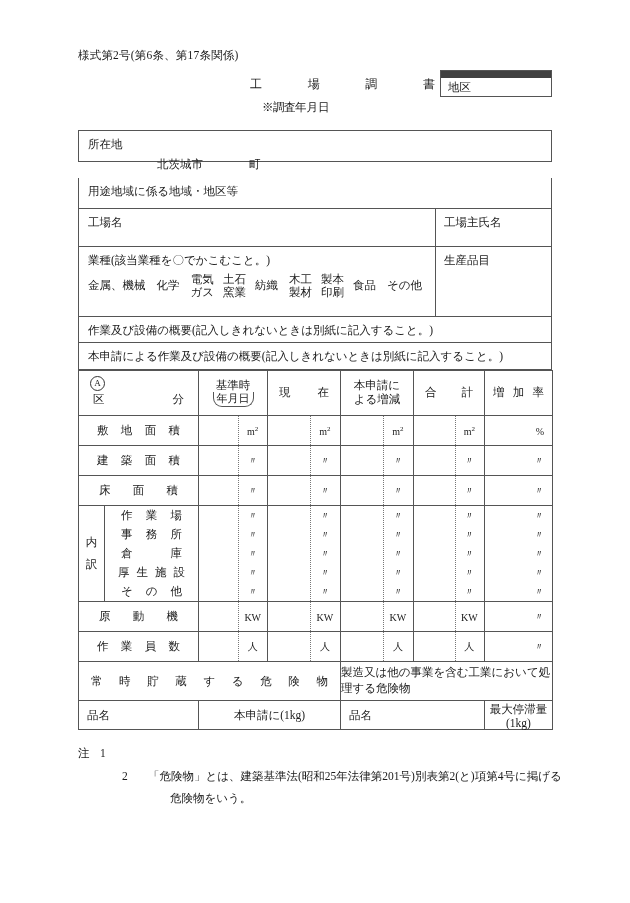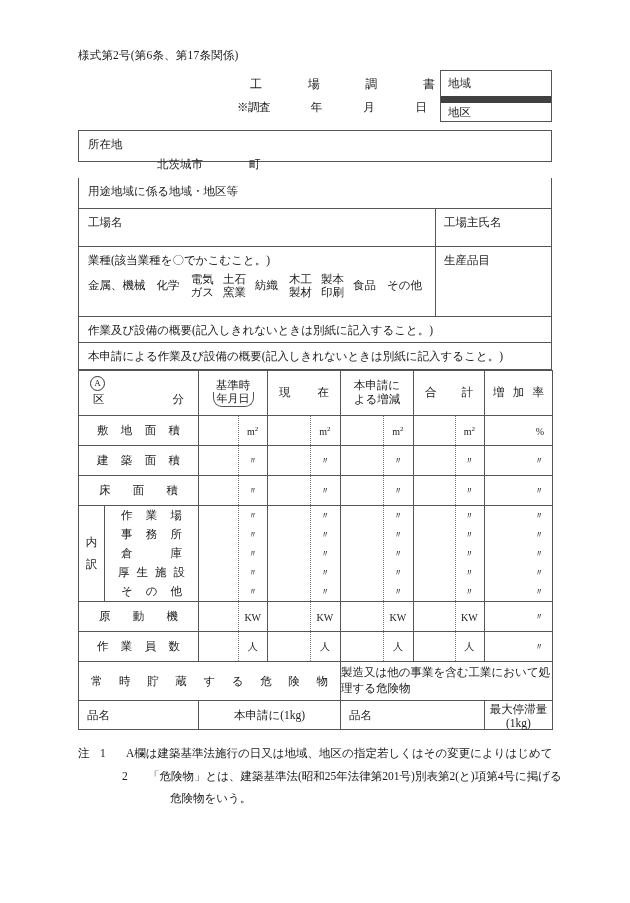"地域" div.ad-cell { html: <div> <span>地域</span> </div> -> none }
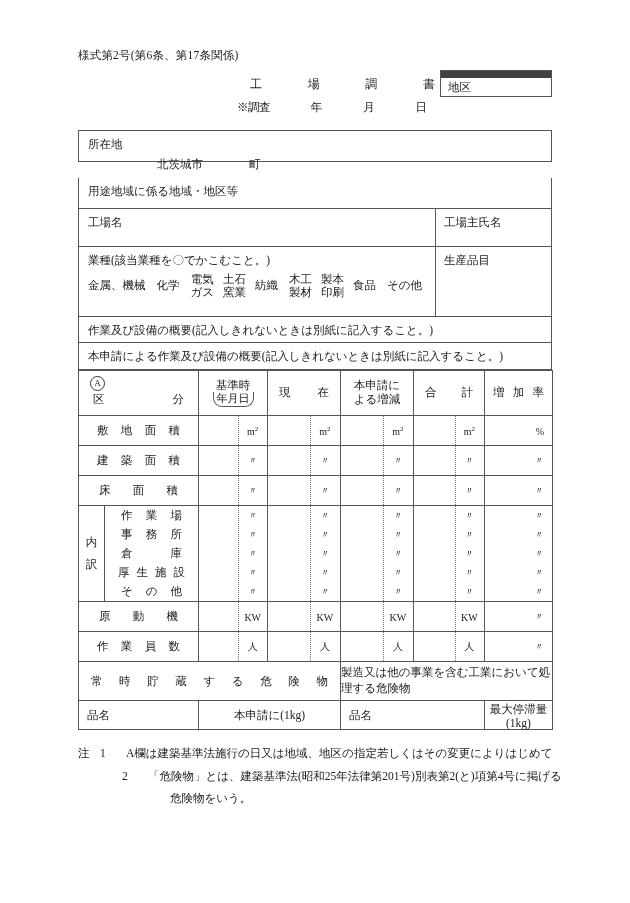"※調査" .subtitle-line { justify-content: space-between -> flex-start; left: 237px -> 262px }
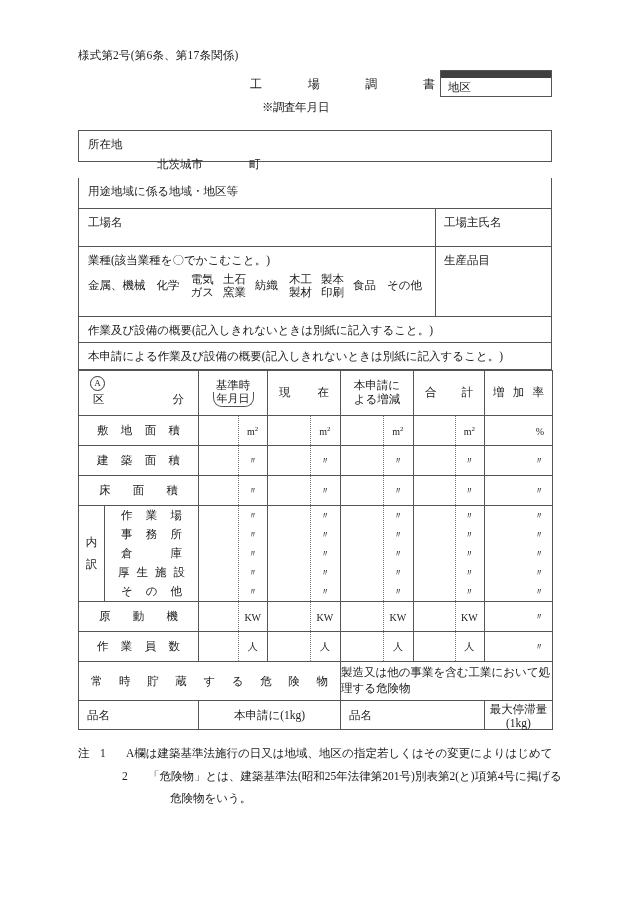"A欄は建築基準法施行の日又は地域、地区の指定若しくはその変更によりはじめて" span { html: <span>A欄は建築基準法施行の日又は地域、地区の指定若しくはその変更によりはじめて</span> -> none }
